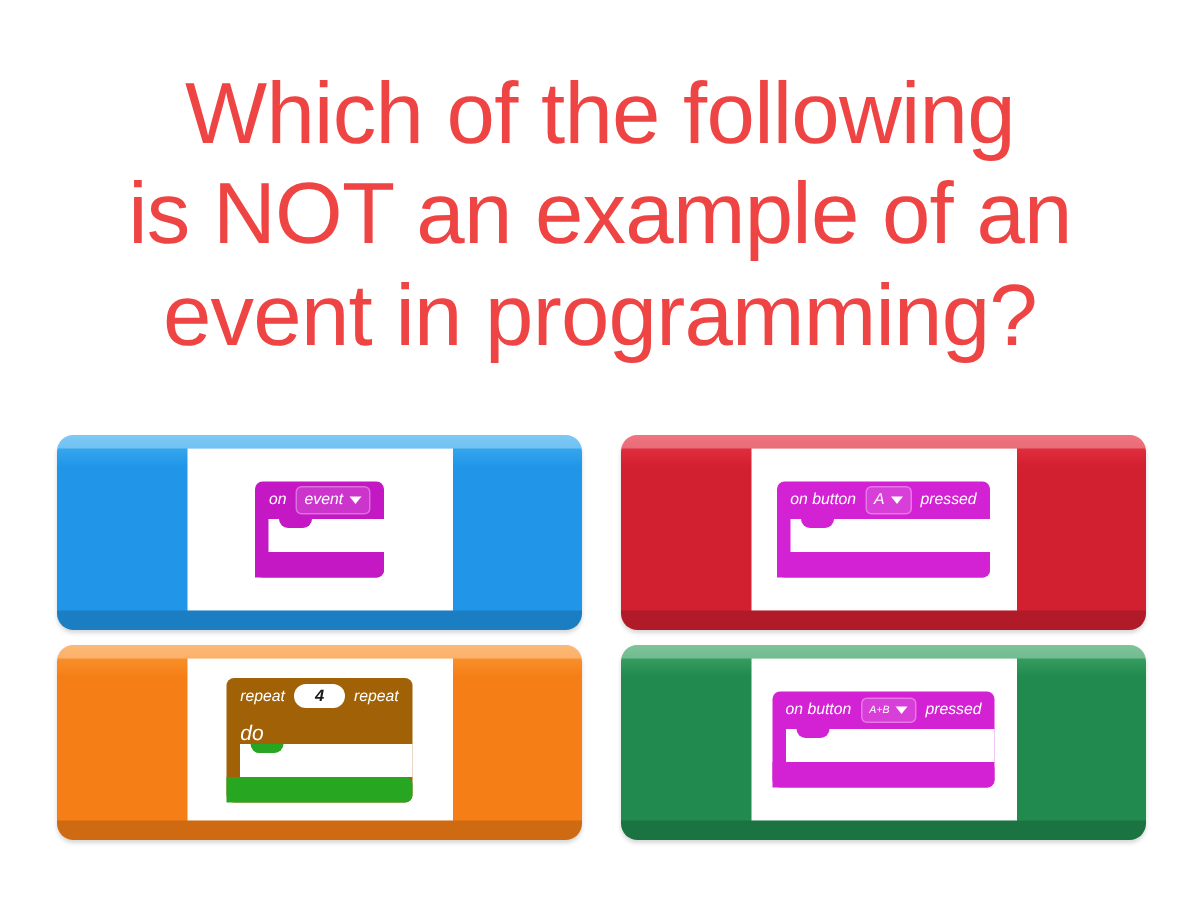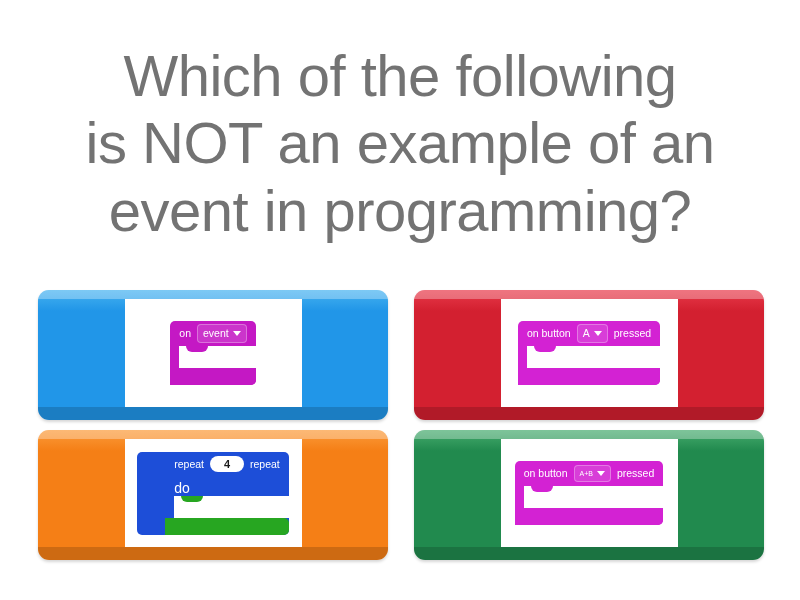"Which of the following" #question-text { color: #737373 -> #ef4444 }
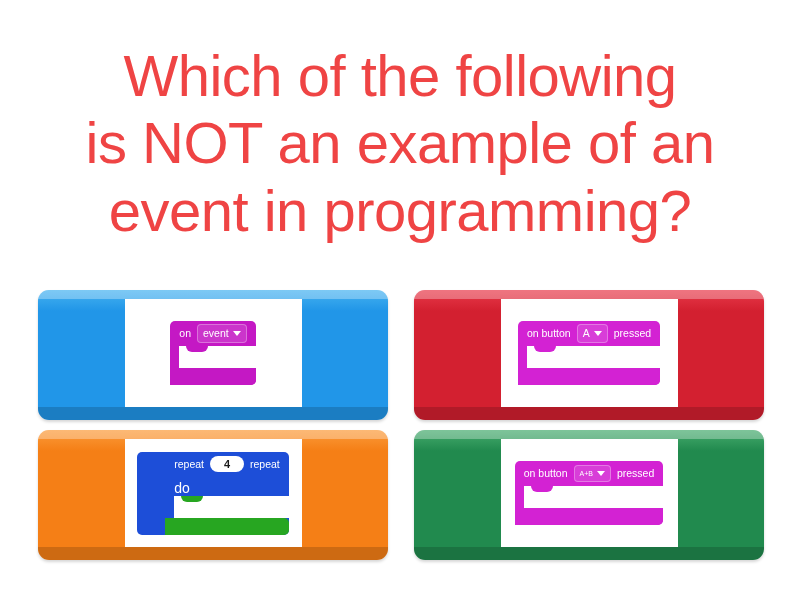"on" .mc-block { font-style: none -> italic }
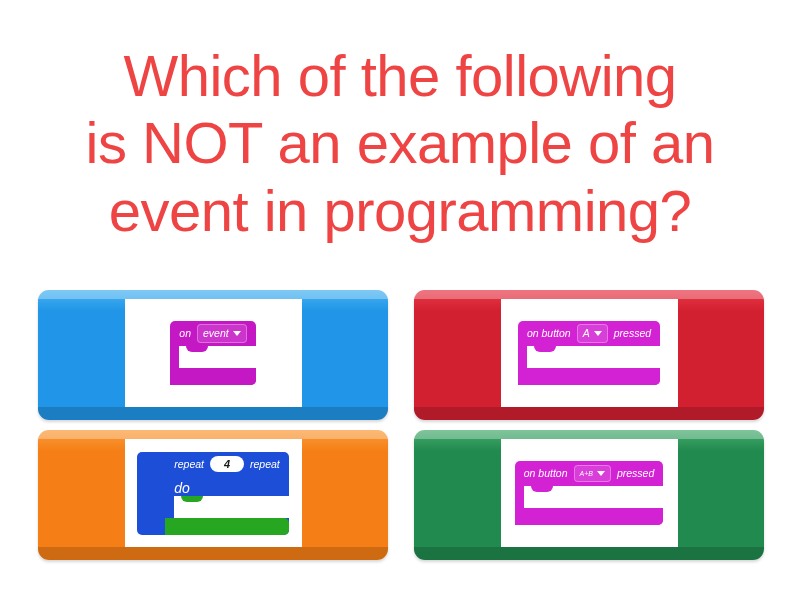"repeat" div.mc-hat { background: #1d4ed8 -> #a16207; padding-left: 28px -> none }
